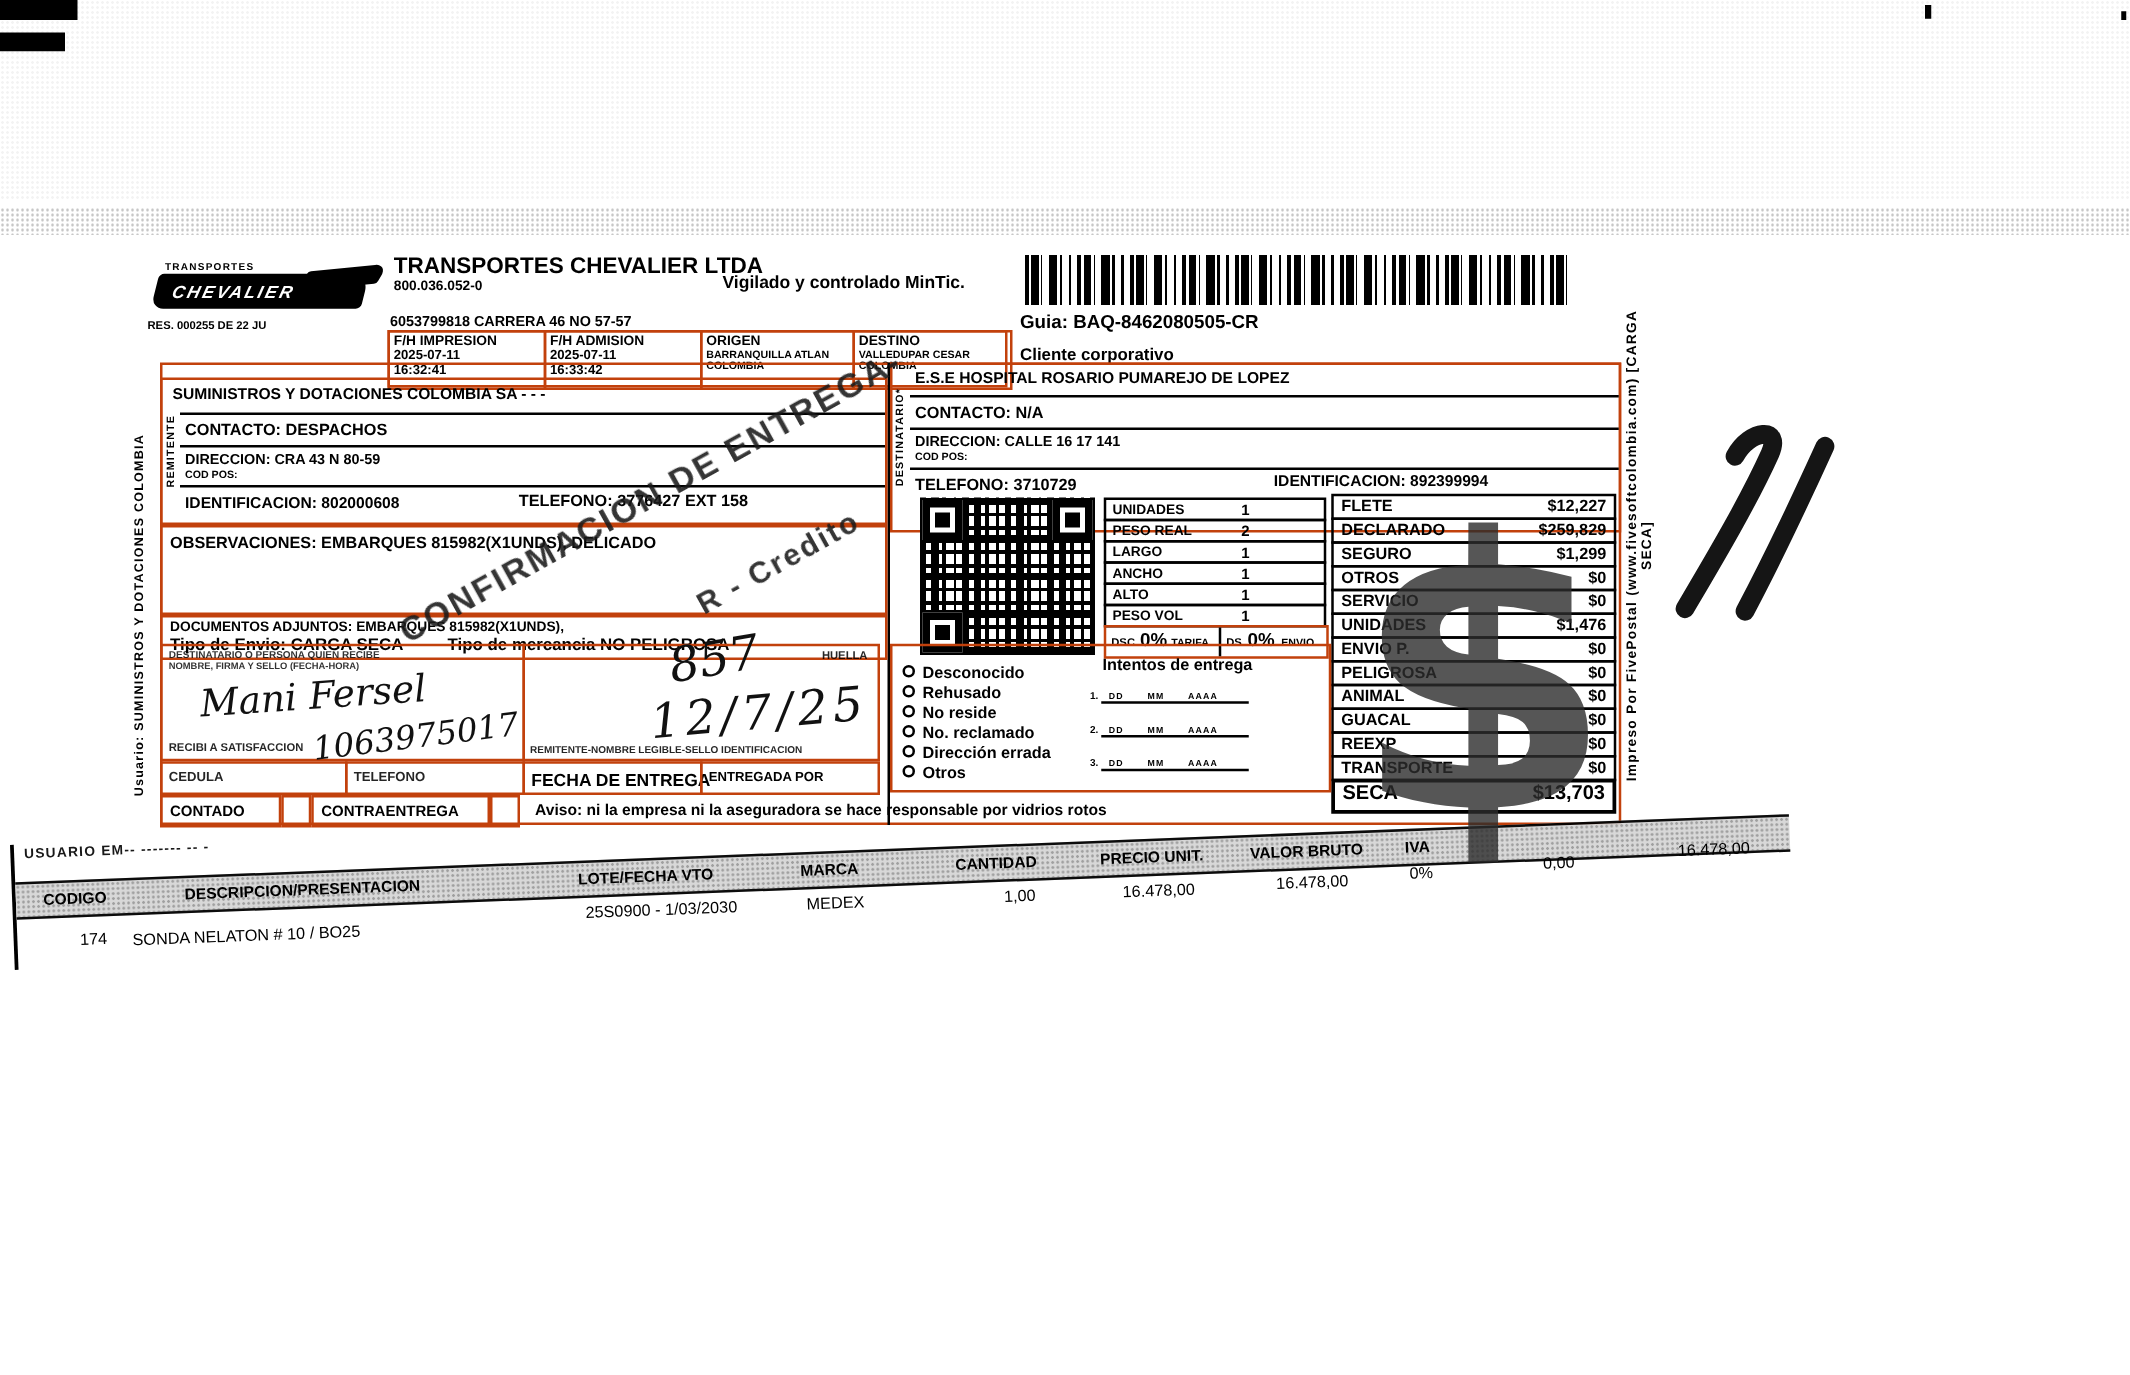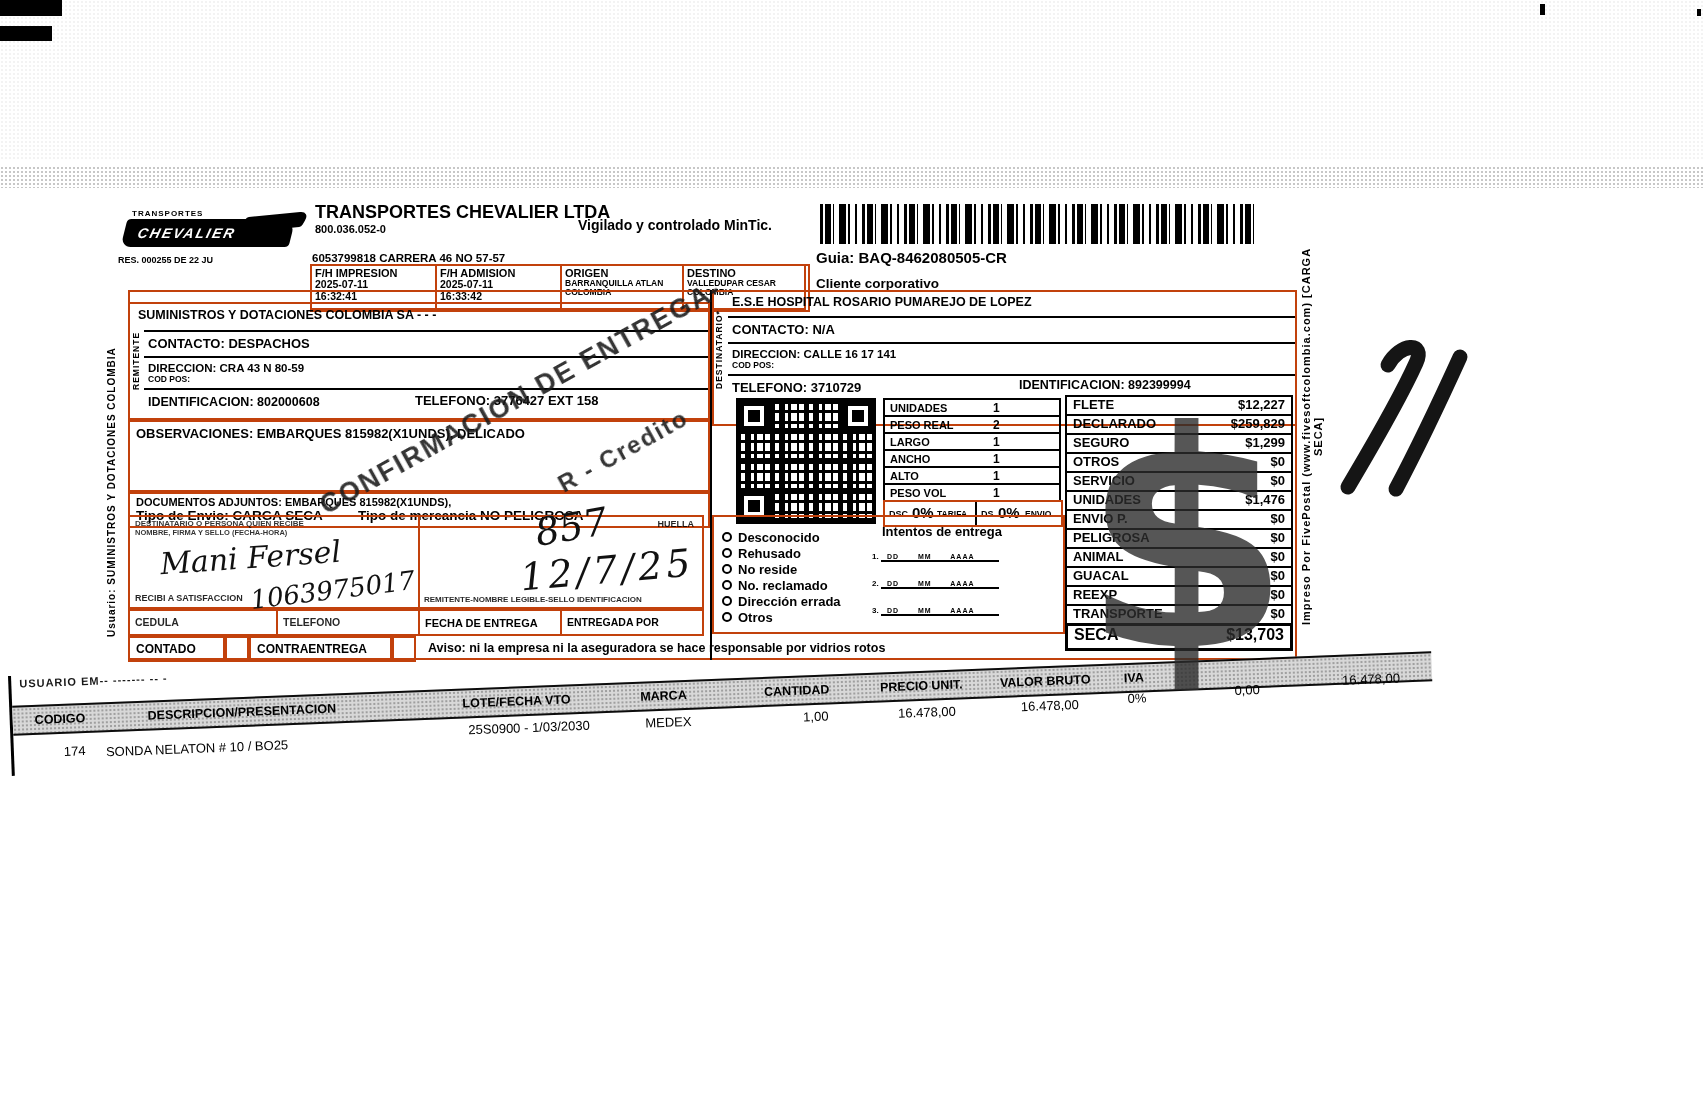"FECHA DE ENTREGA" div.t { font-size: 11px -> 14px }
